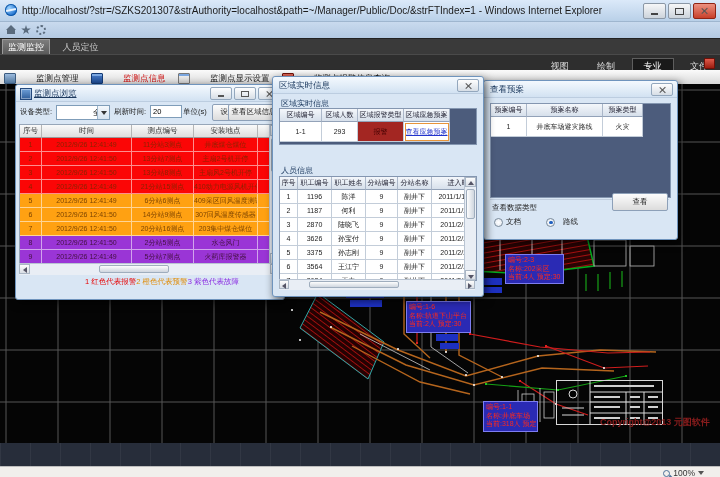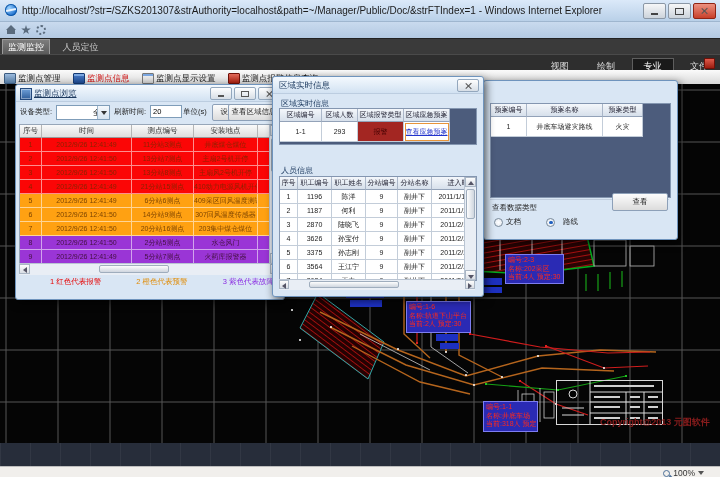"监测点管理" .tbtn { gap: 2px -> 20px }
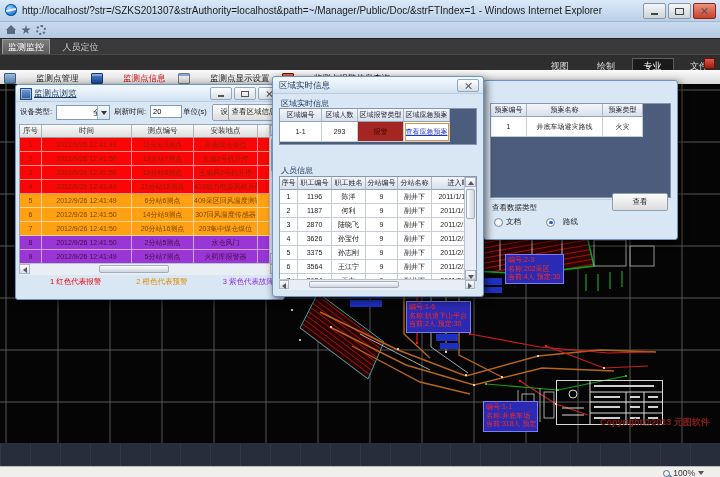"查看预案" div.ptitle { html: none -> <div> <div>查看预案</div> <div> <div> <div></div> </div> </div> </div> }
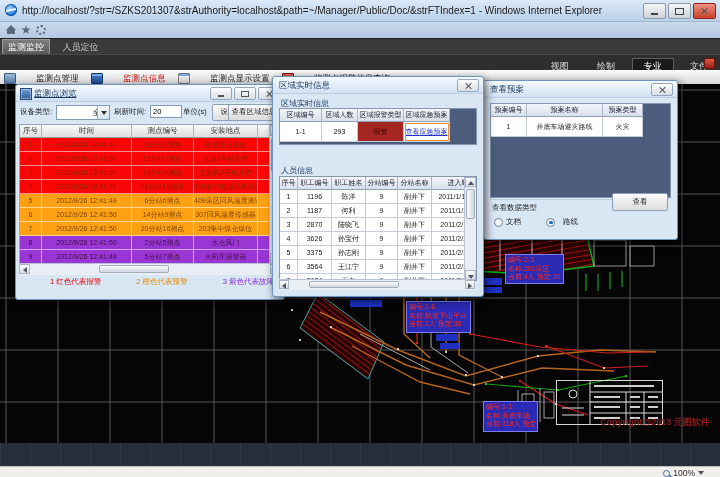"1 红色代表报警" .legend { justify-content: space-between -> center }
